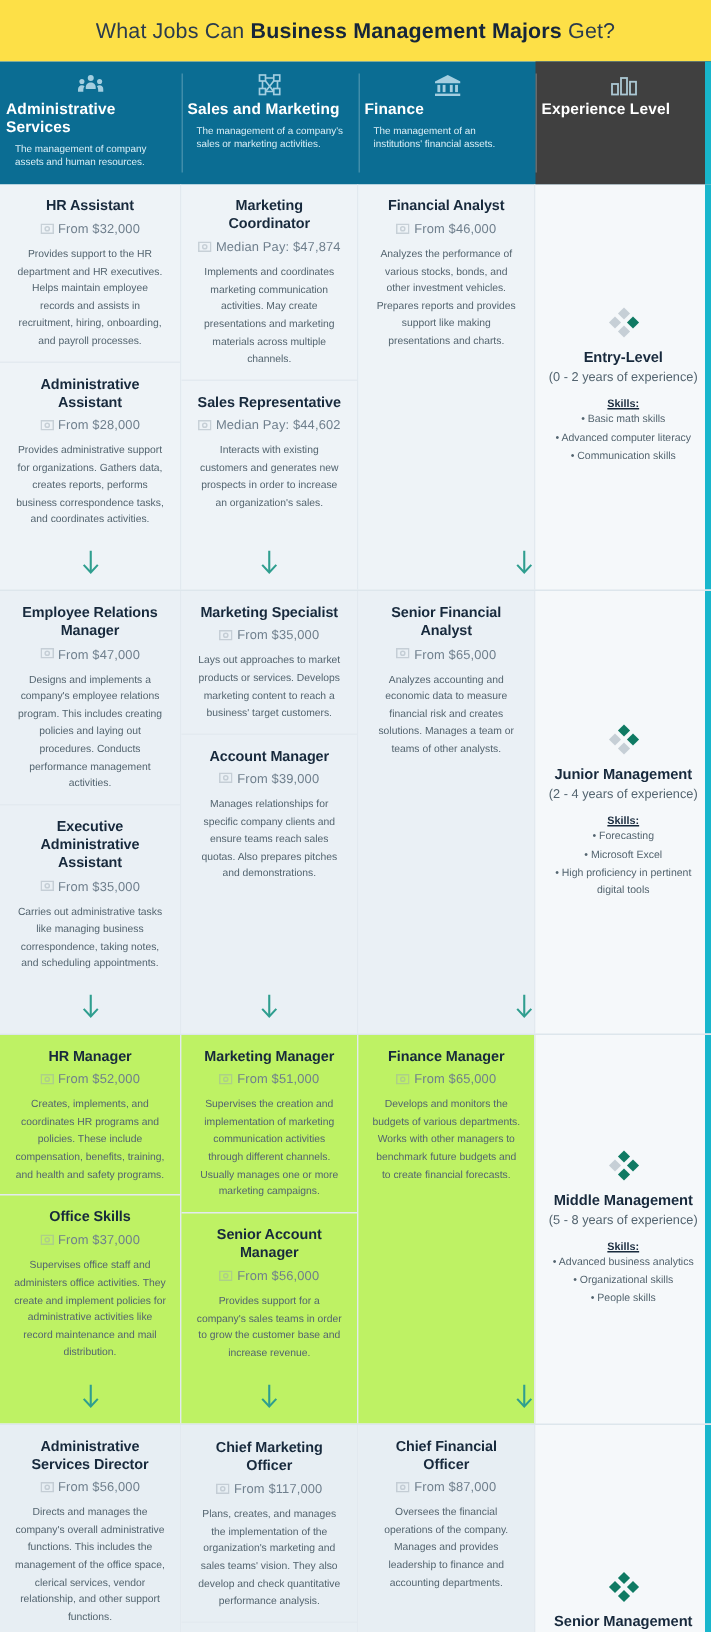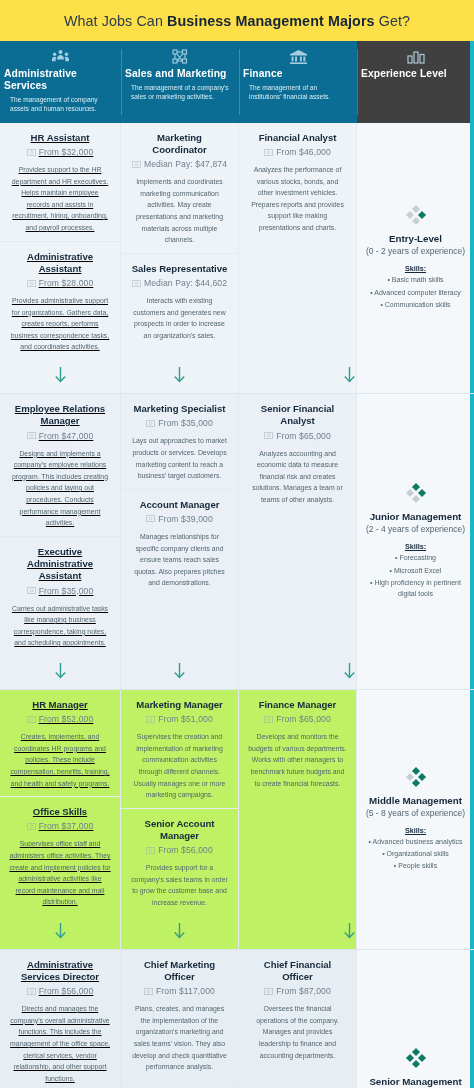"HR Assistant" .col.c1 { text-decoration: underline -> none }
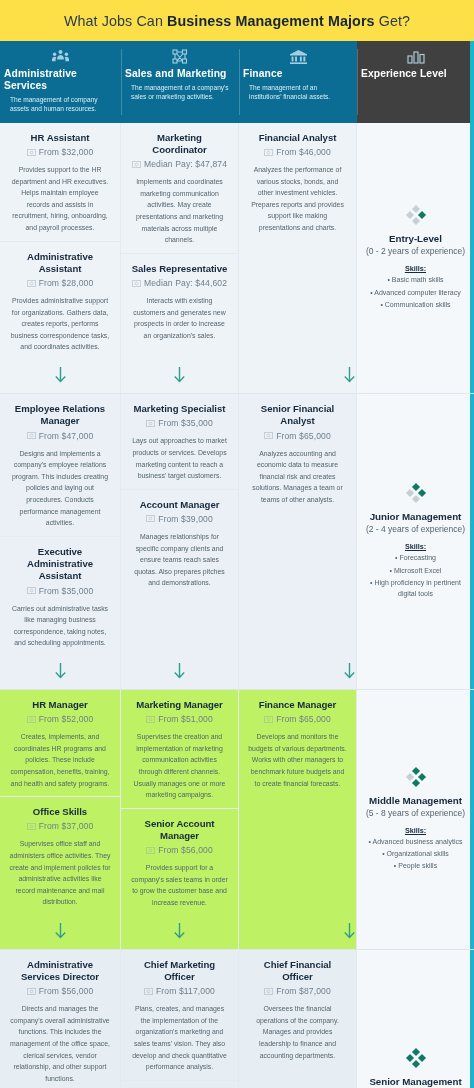"Marketing Coordinator" .col.c2 { justify-content: none -> center }
